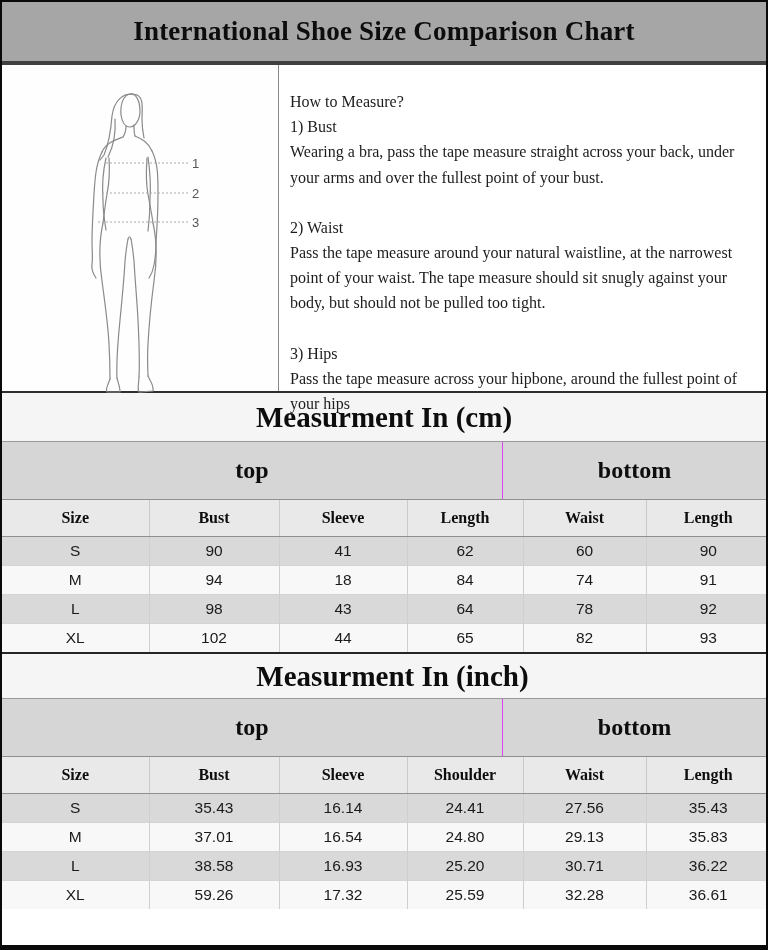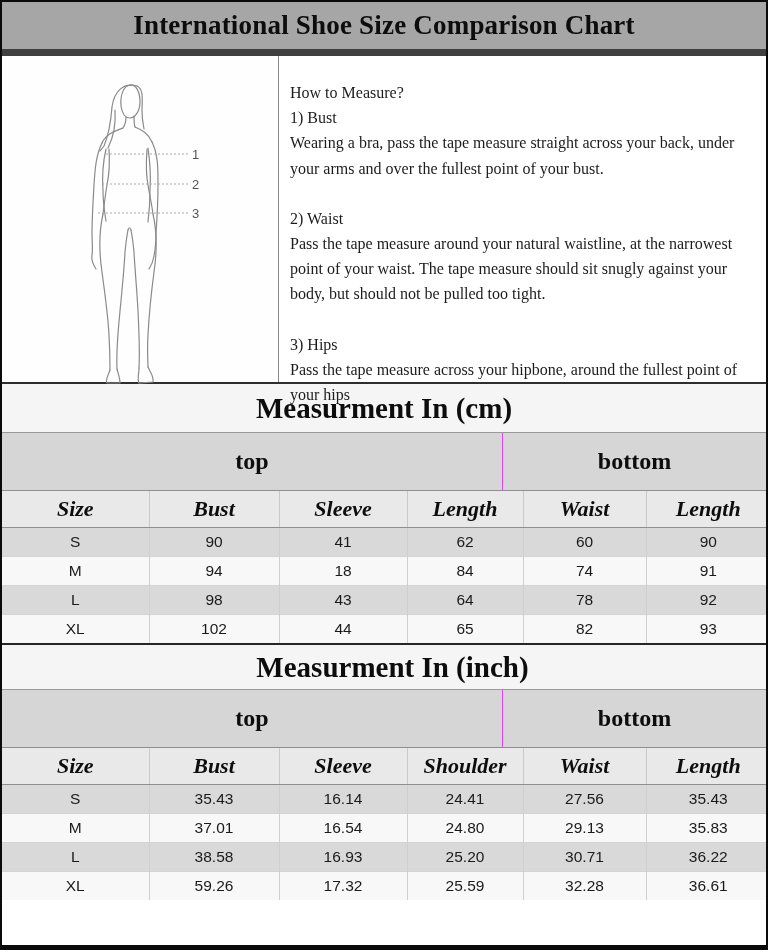"International Shoe Size Comparison Chart" .page-header { border-bottom: 7px solid #404040 -> 4px solid #404040; height: 54px -> 63px }
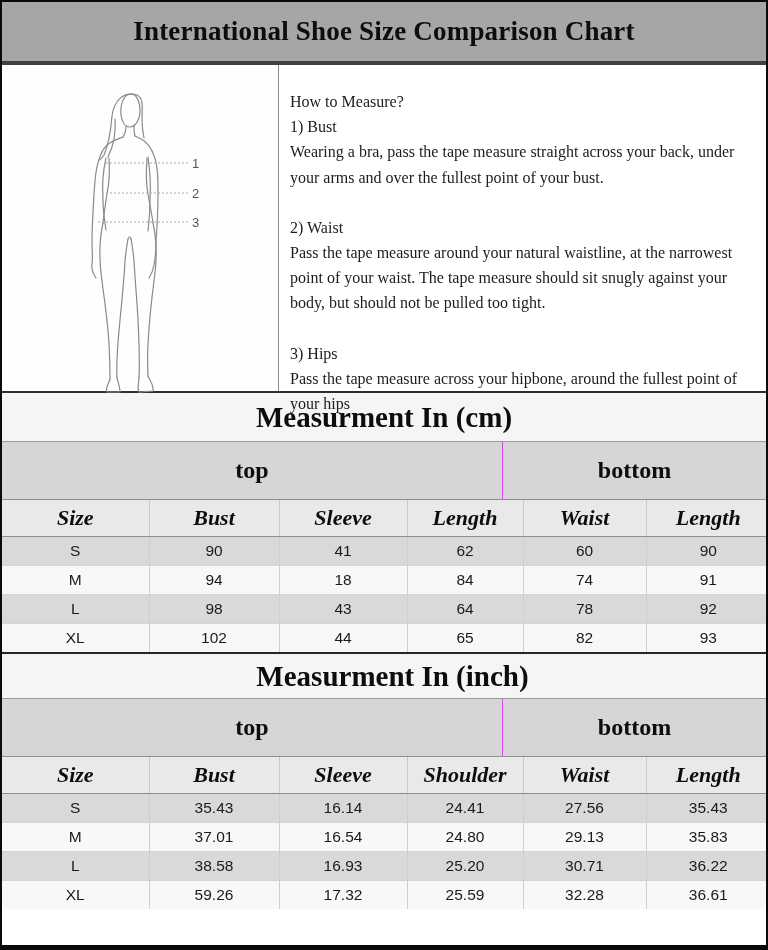"Size" table.size-table th { font-size: 22px -> 16px; font-style: italic -> none }
